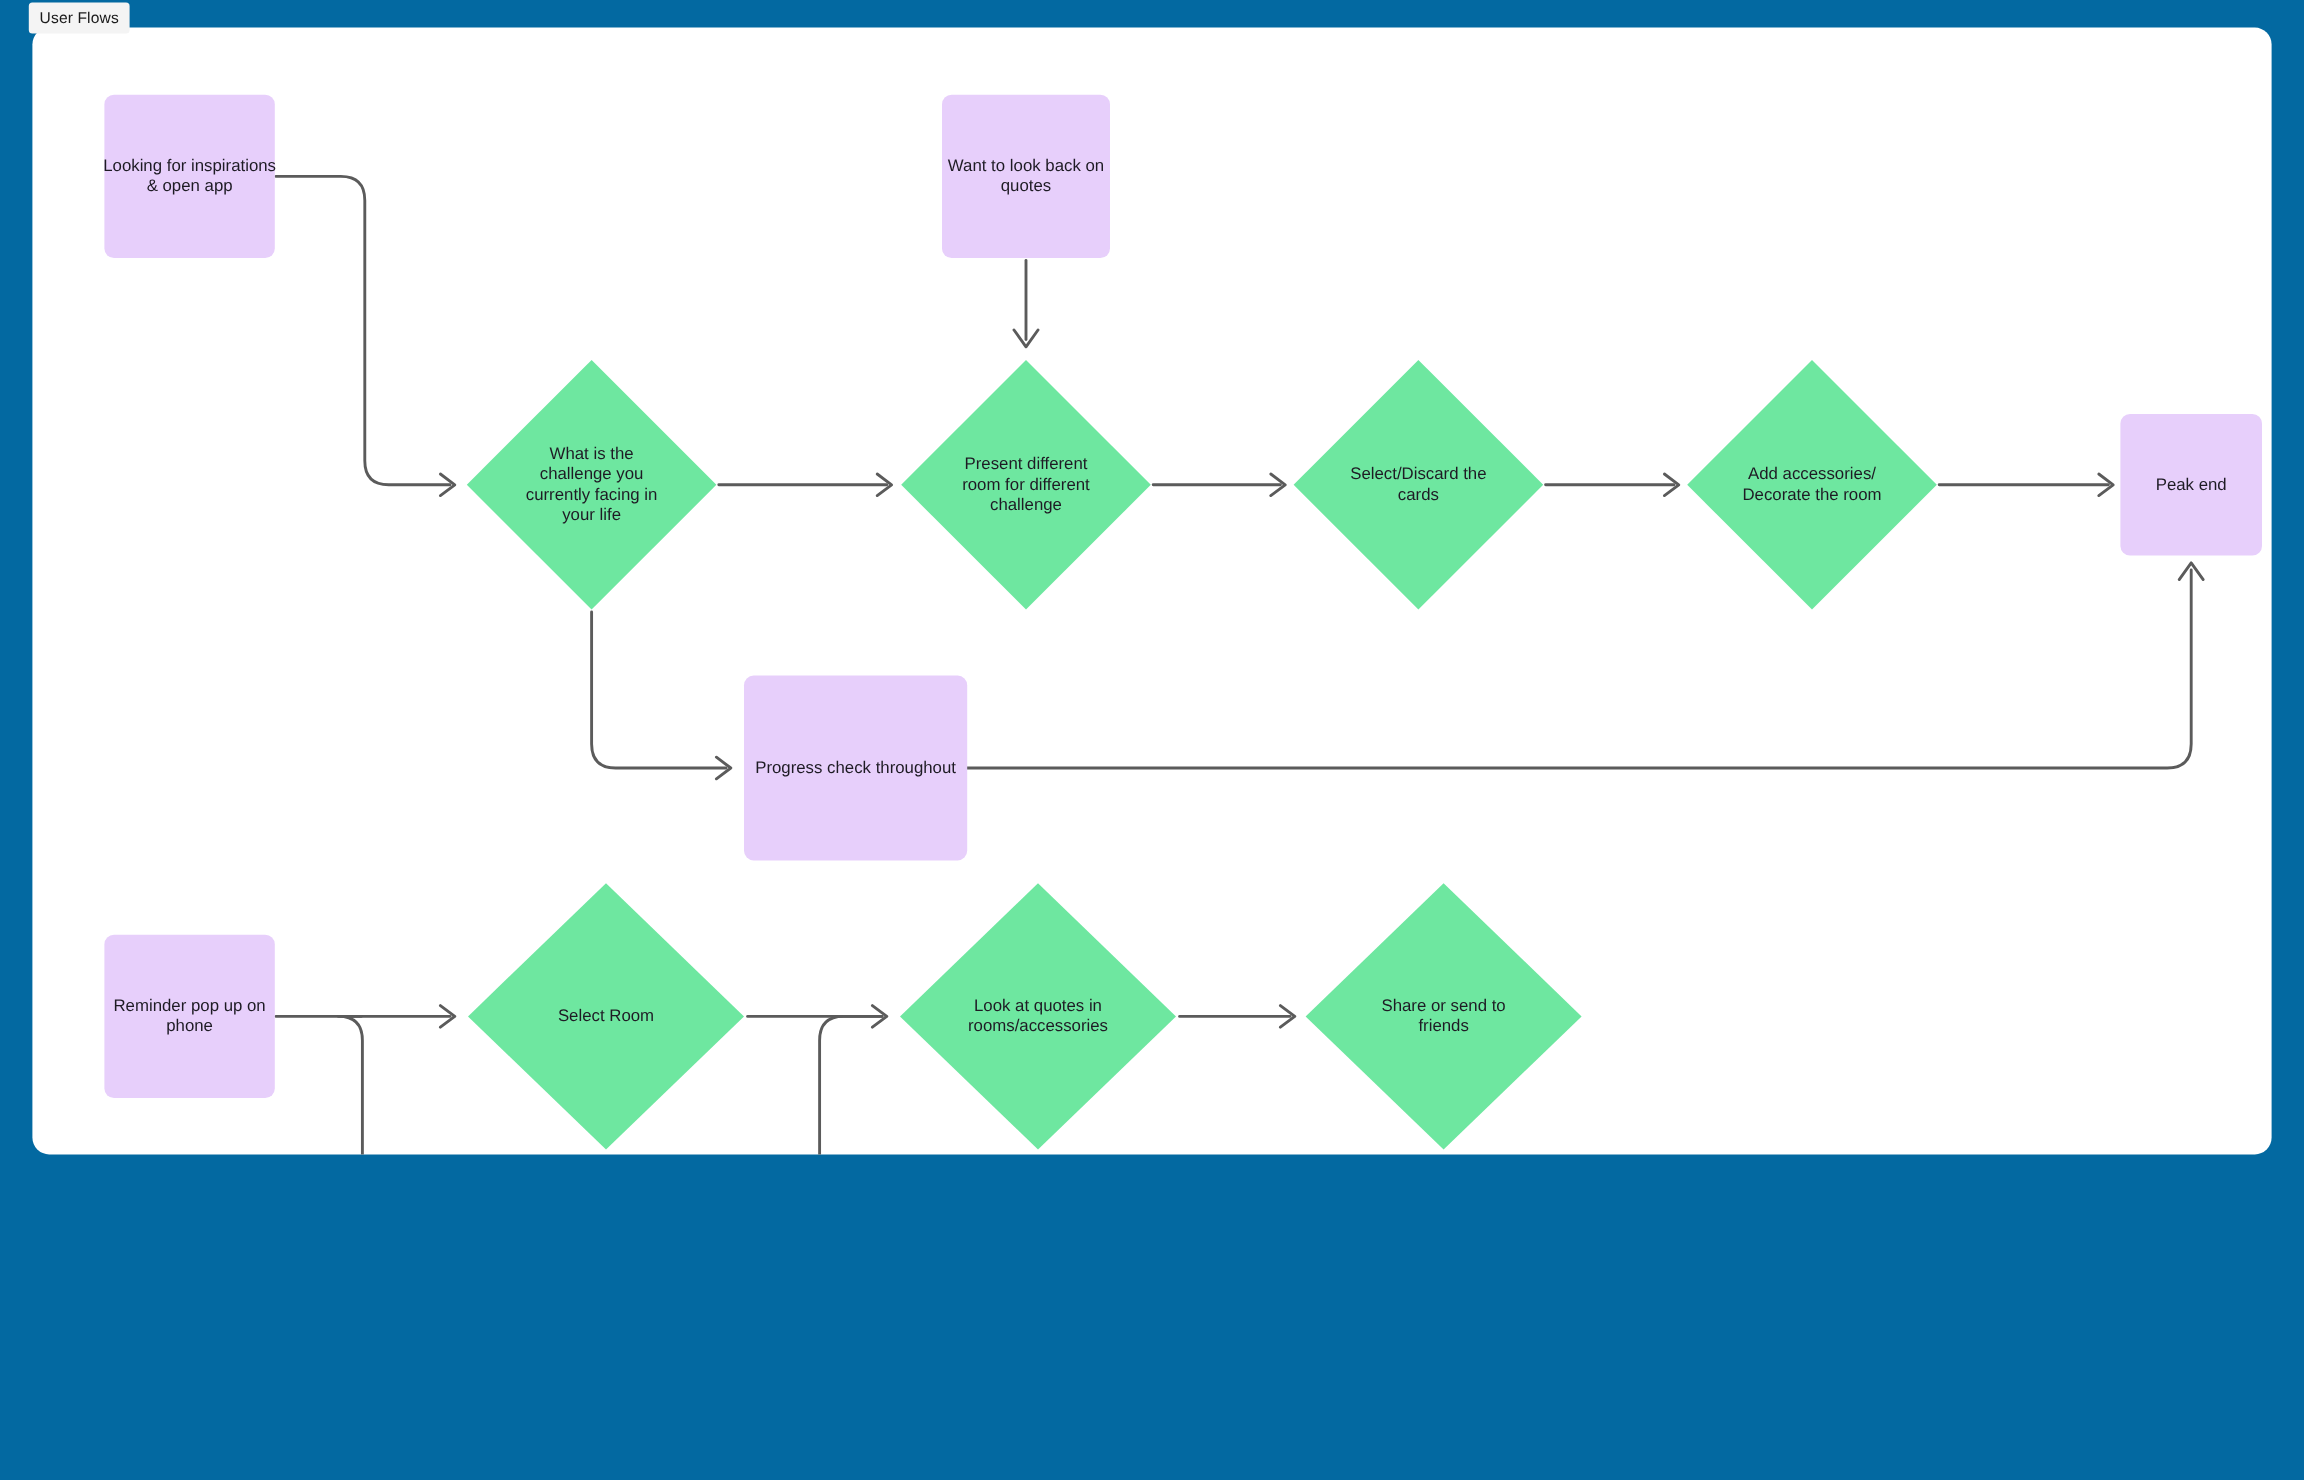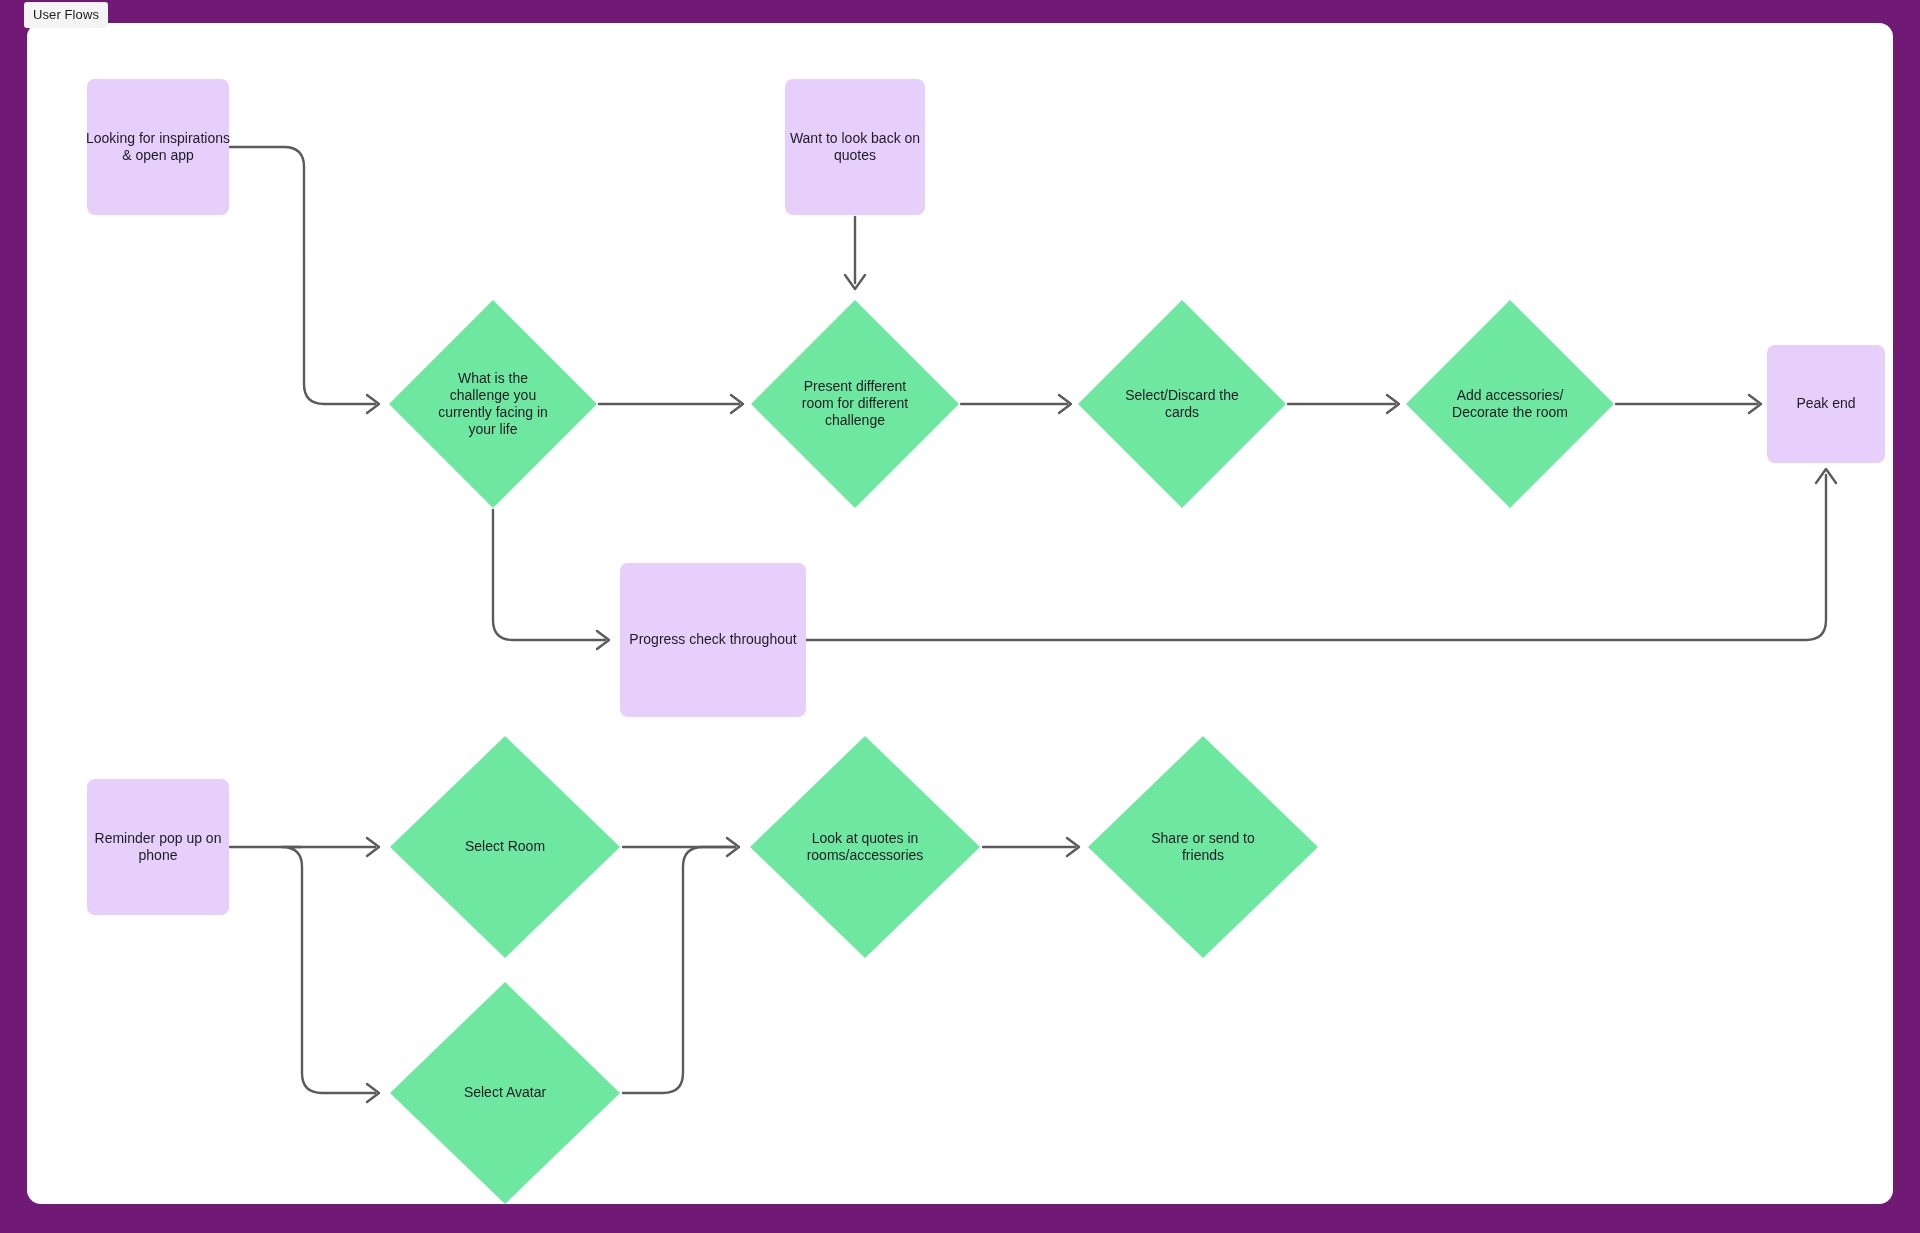"User Flows" #root { background: #701a75 -> #0369a1 }
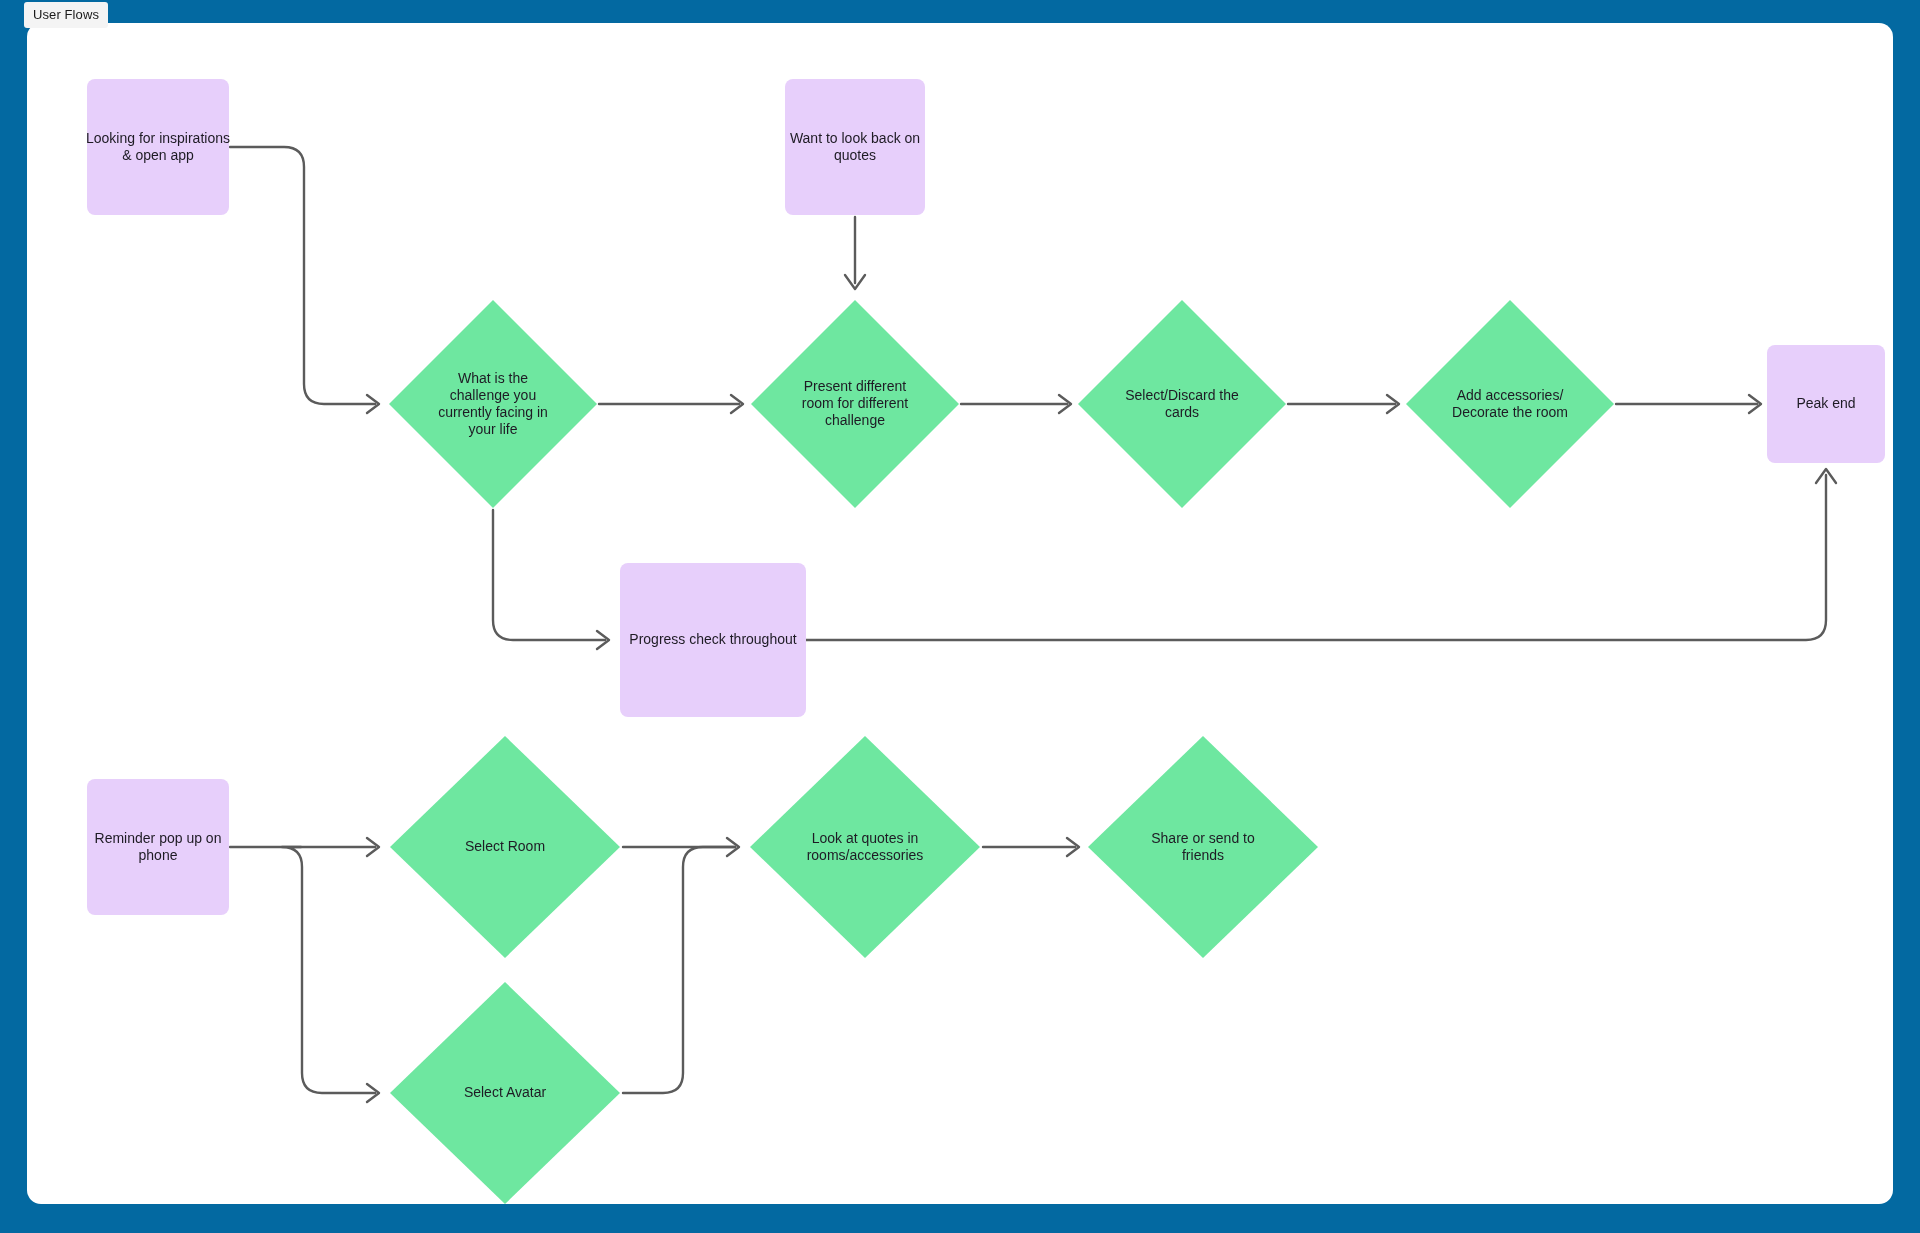"Looking for inspirations & open" #canvas { height: 1181px -> 939px }
